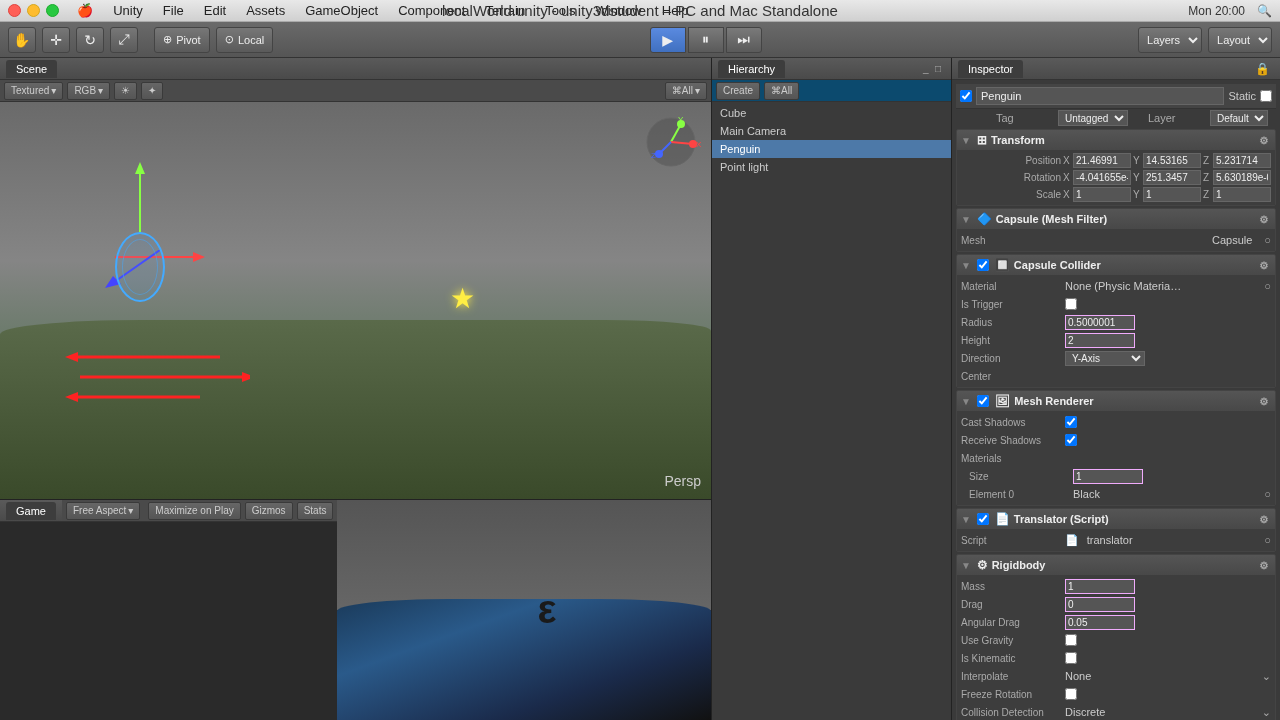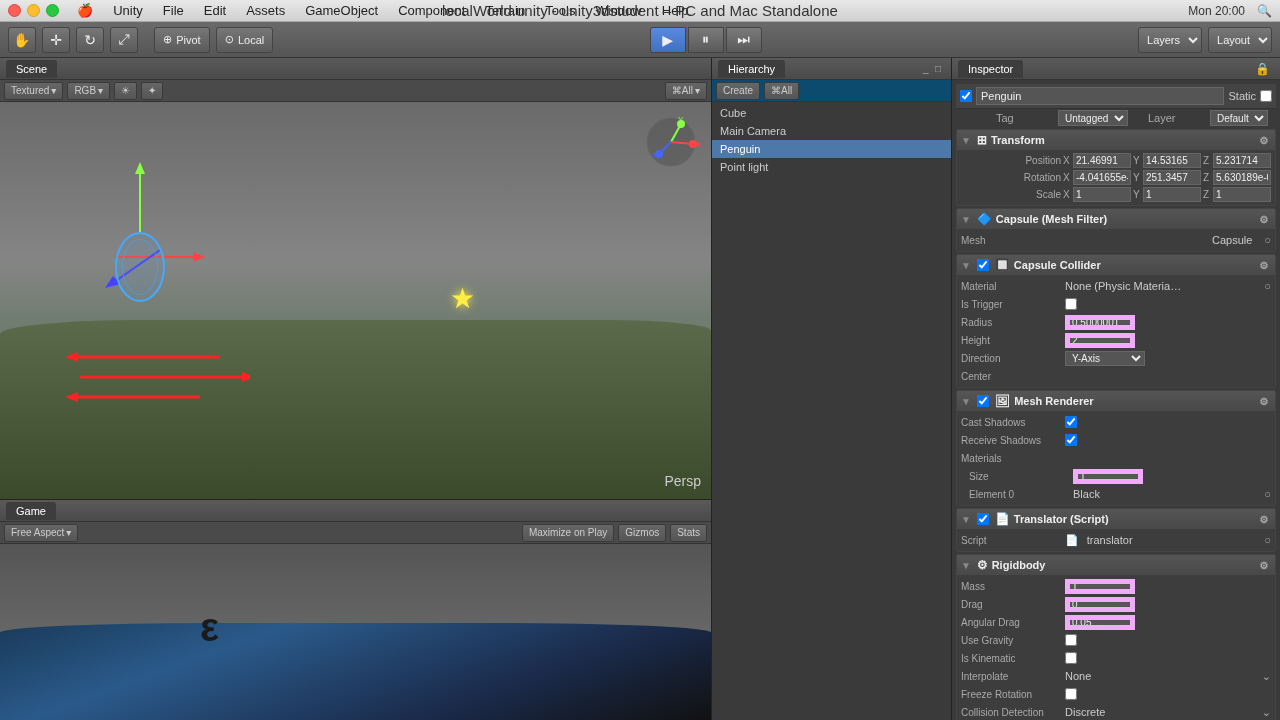"0.5000001" .prop-input { border: 5px solid #f0abfc -> 1px solid #f0abfc }
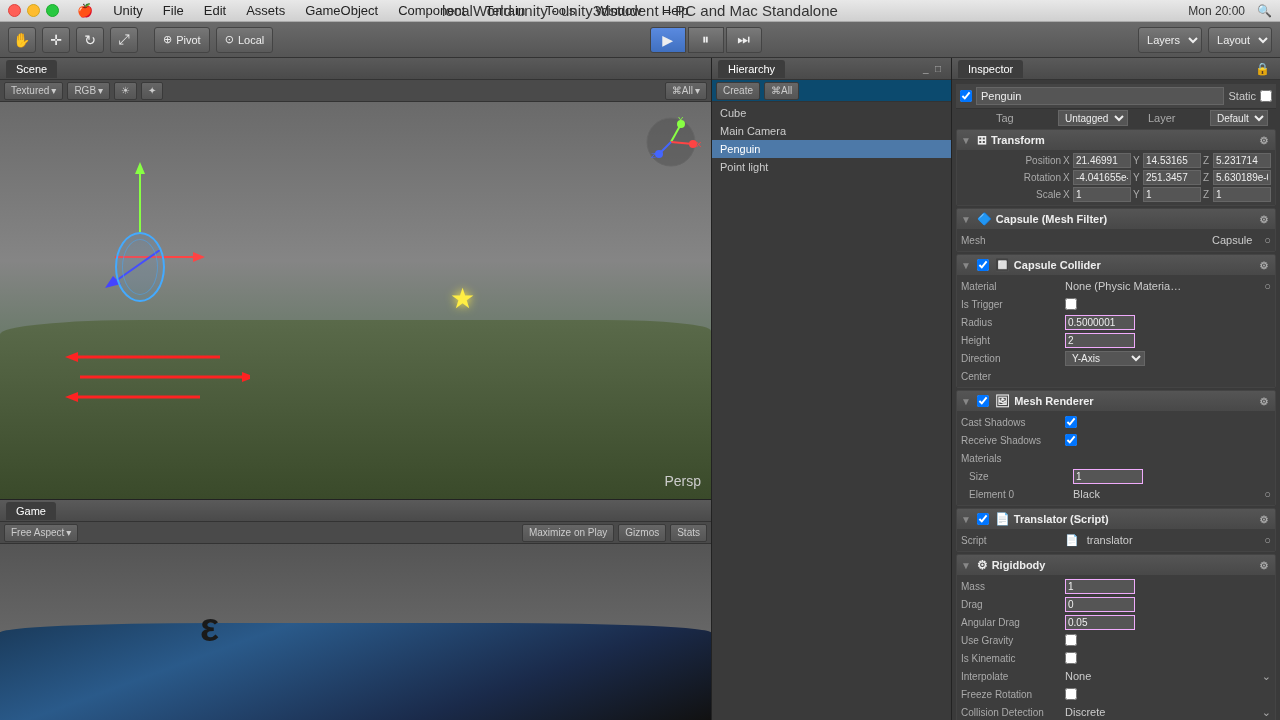"Game" .game-panel { flex-direction: column -> row }
